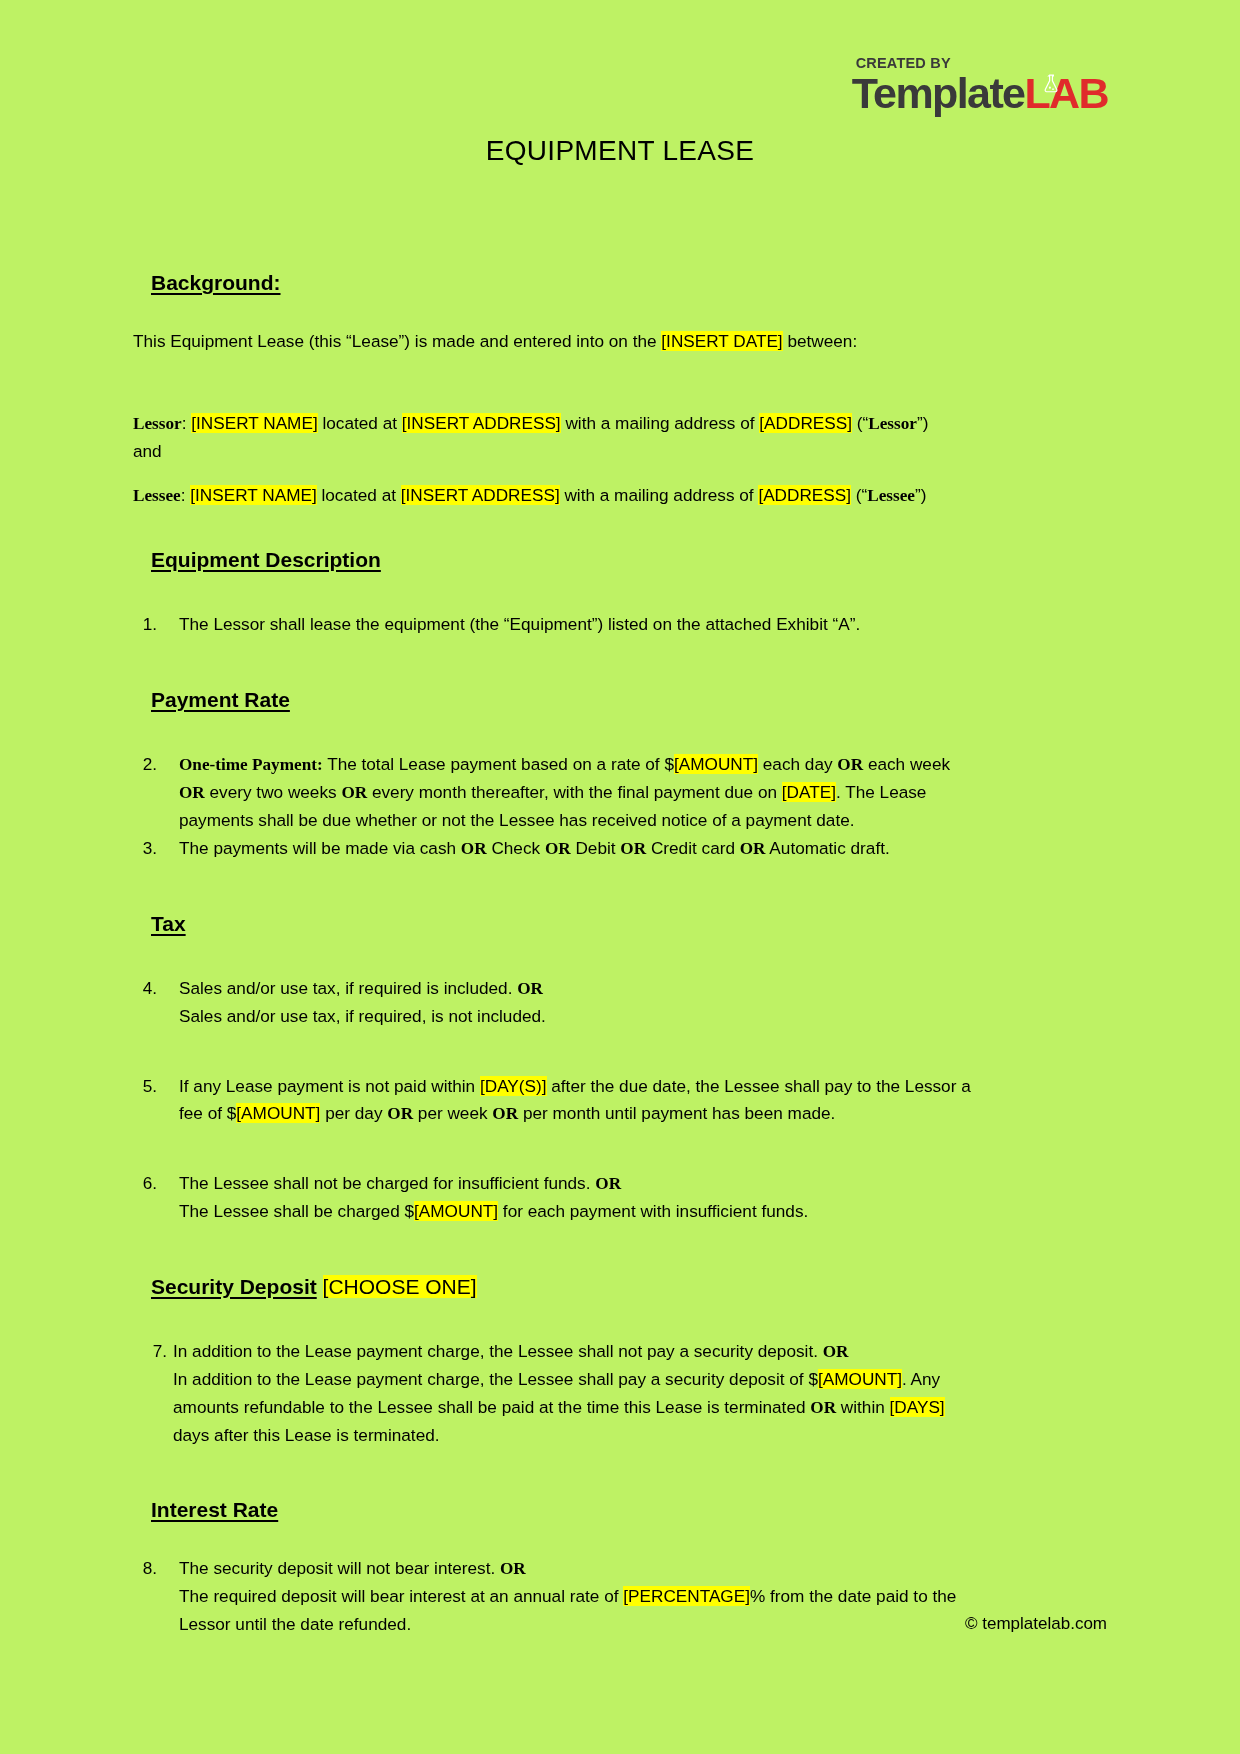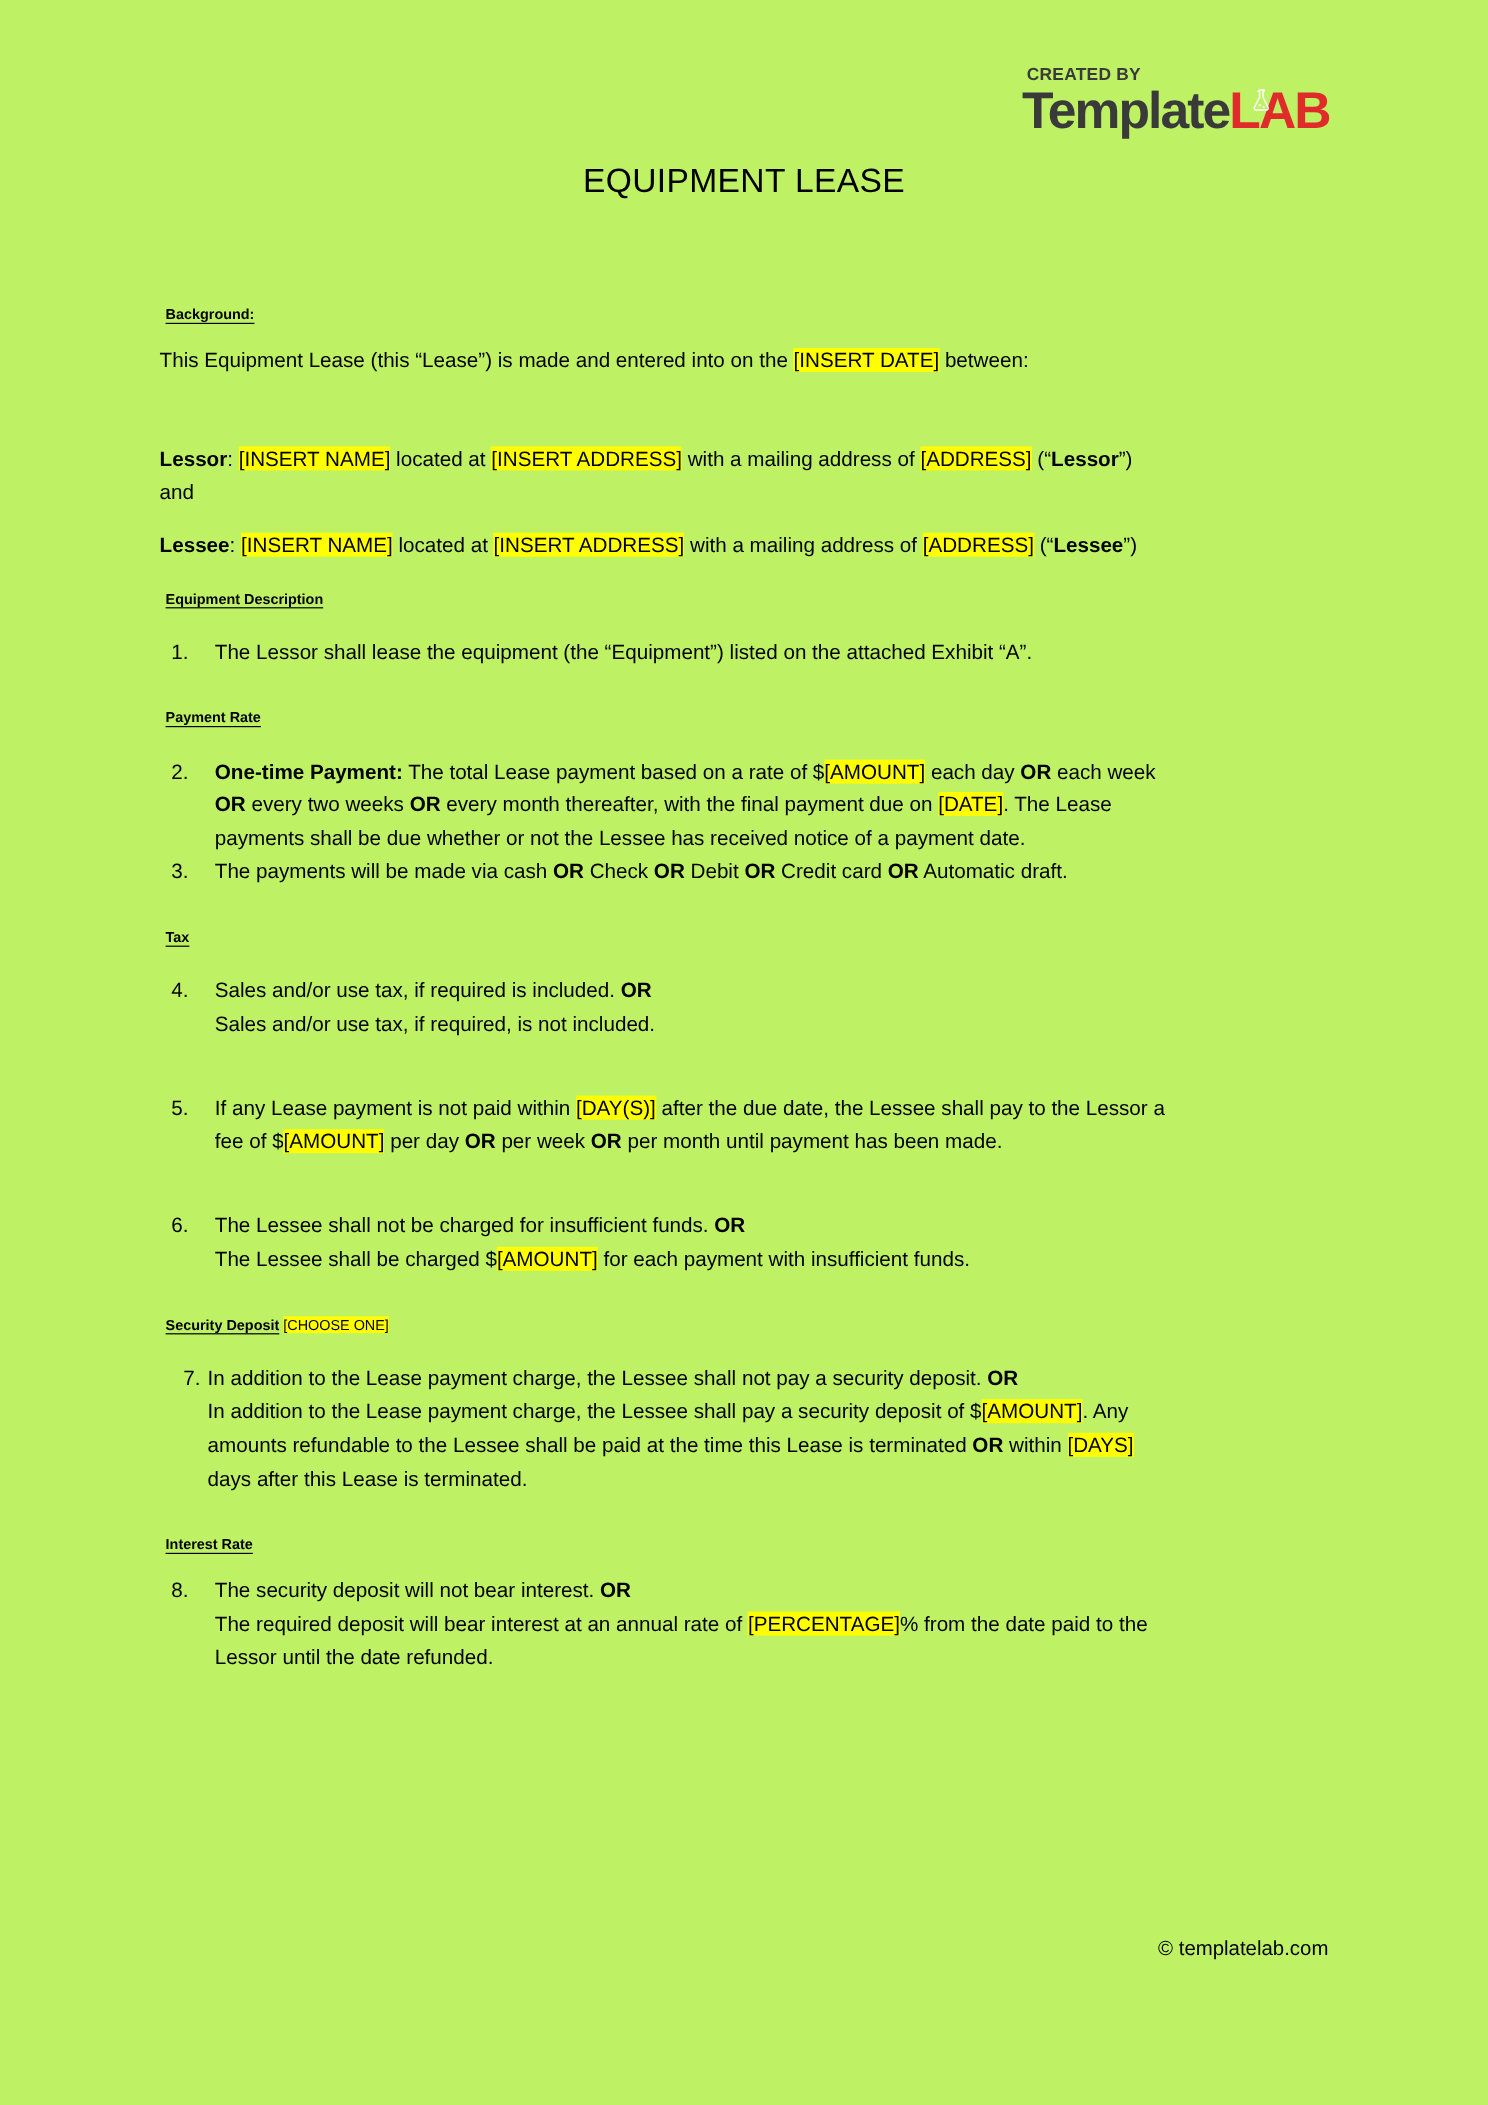"Background:" h2.section { font-size: 12px -> 21px; margin: 5px -> 18px }
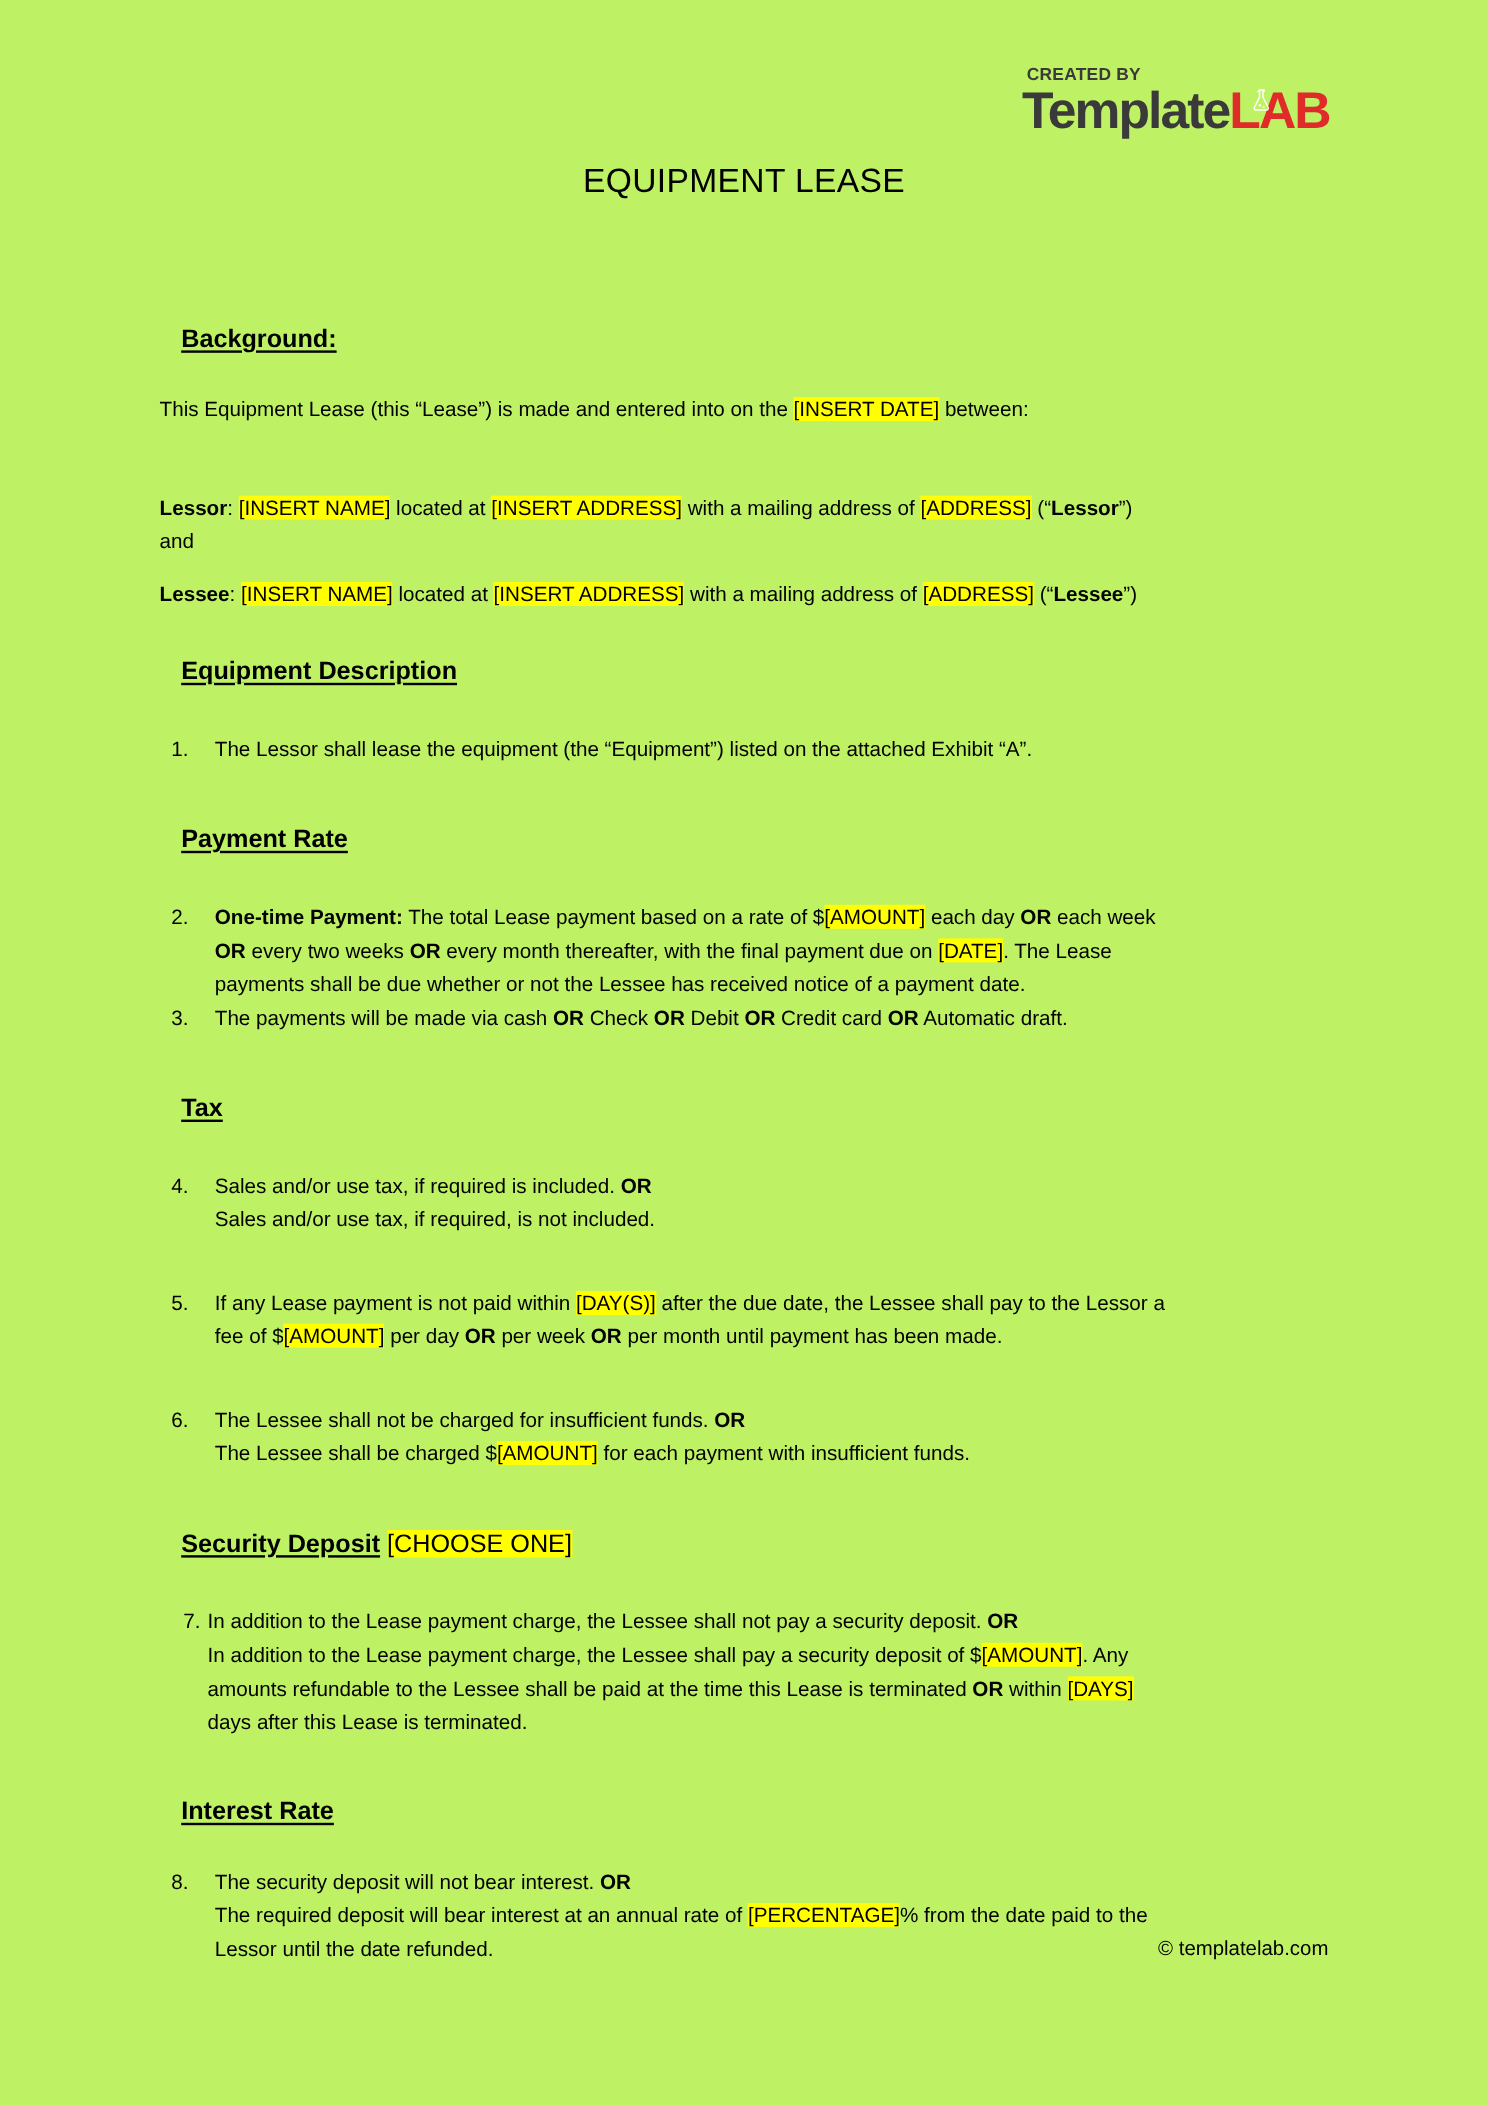"Lessor" b, .b { font-family: none -> Liberation Serif, serif }
